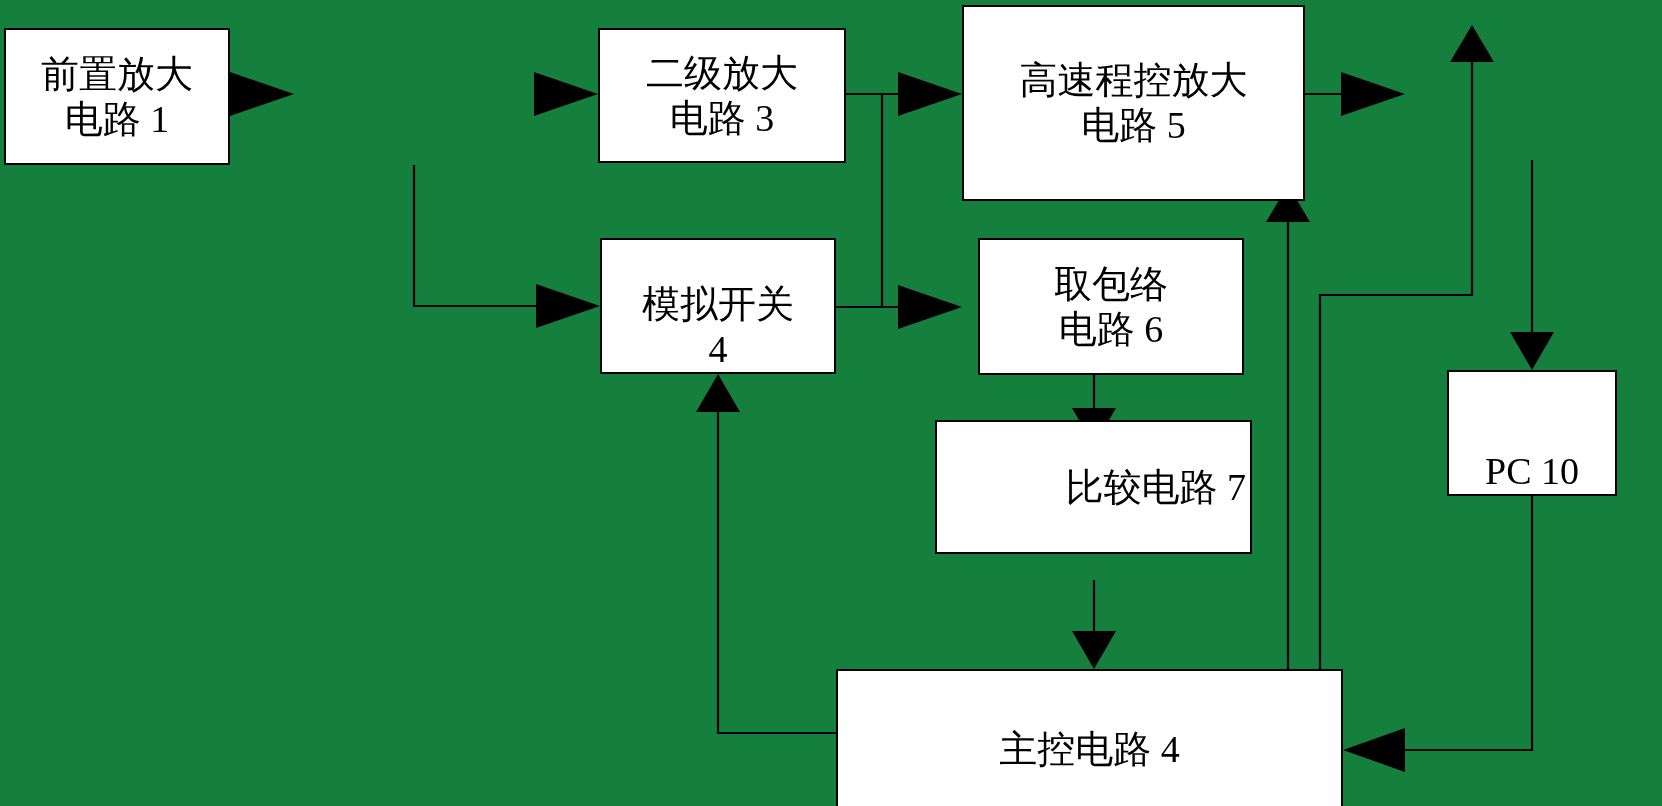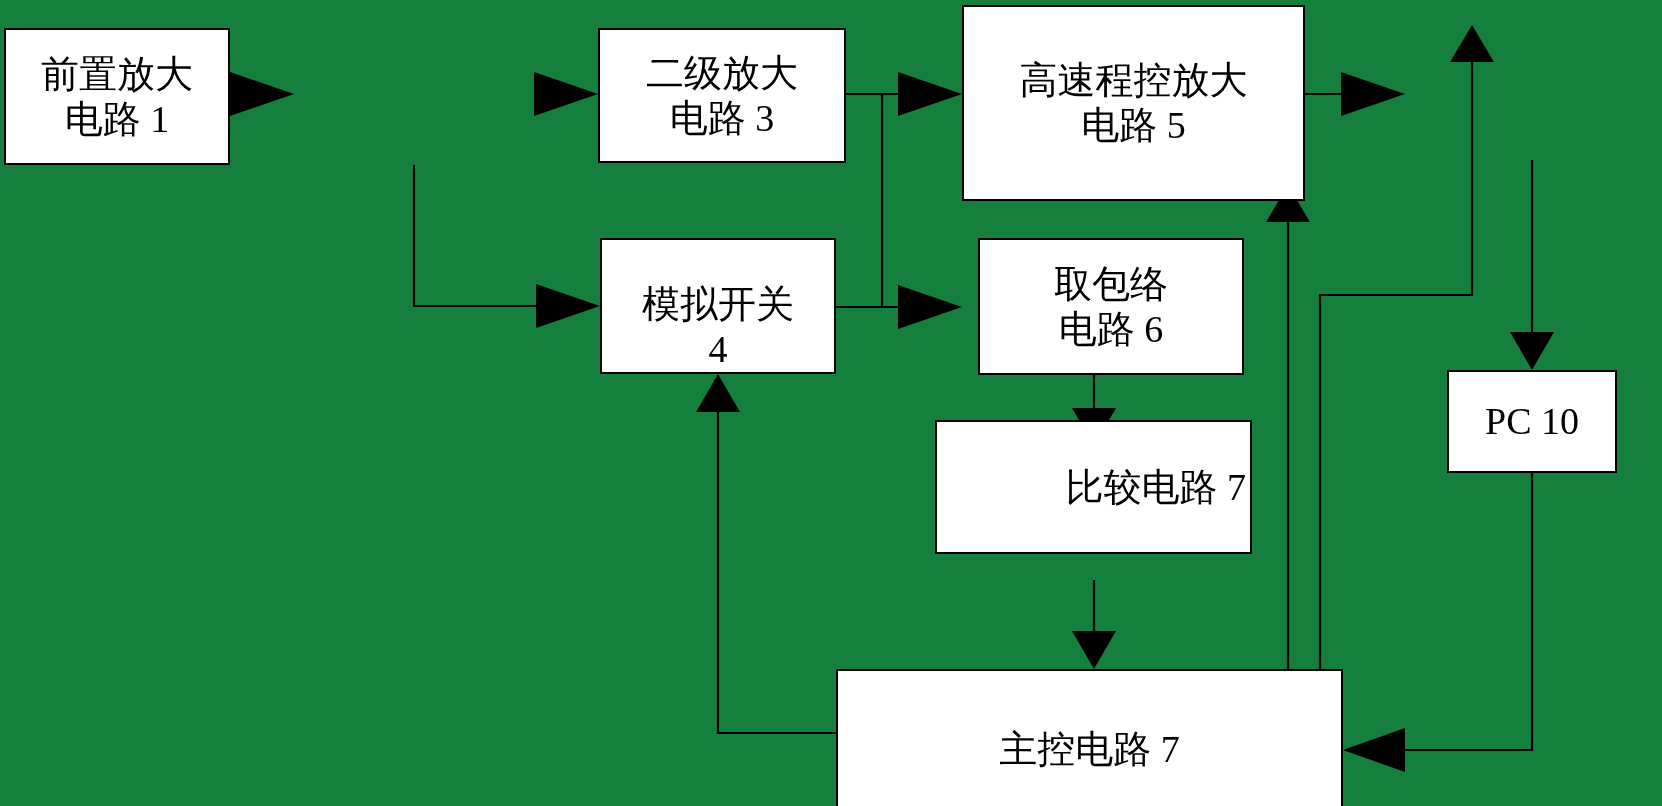"PC 10" div.node { align-items: none -> flex-end; height: 103px -> 126px }
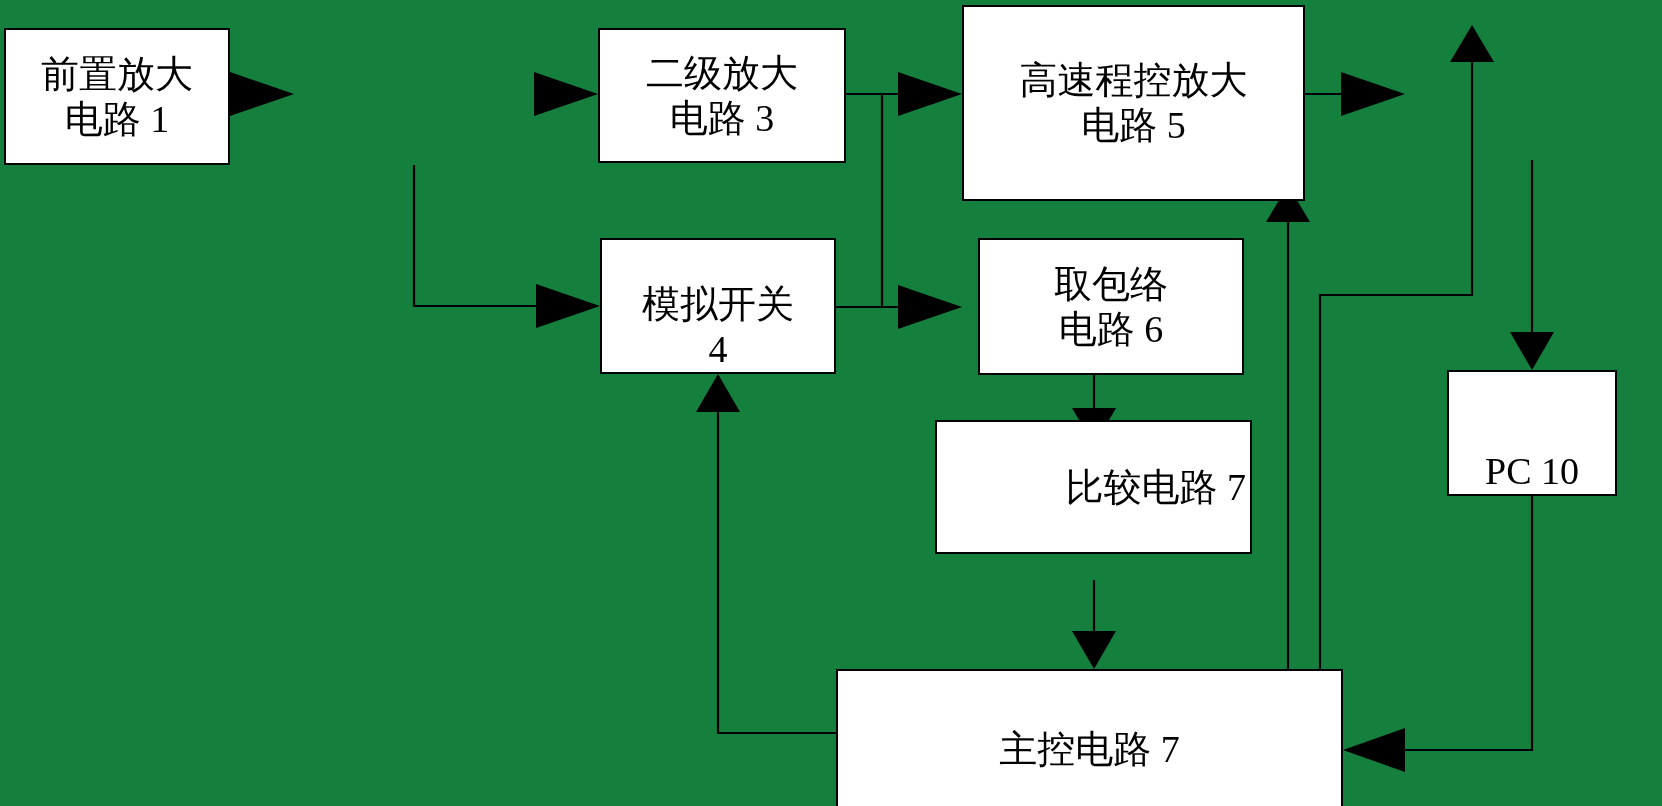"主控电路 7" span.label { text: 7 -> 4 }
